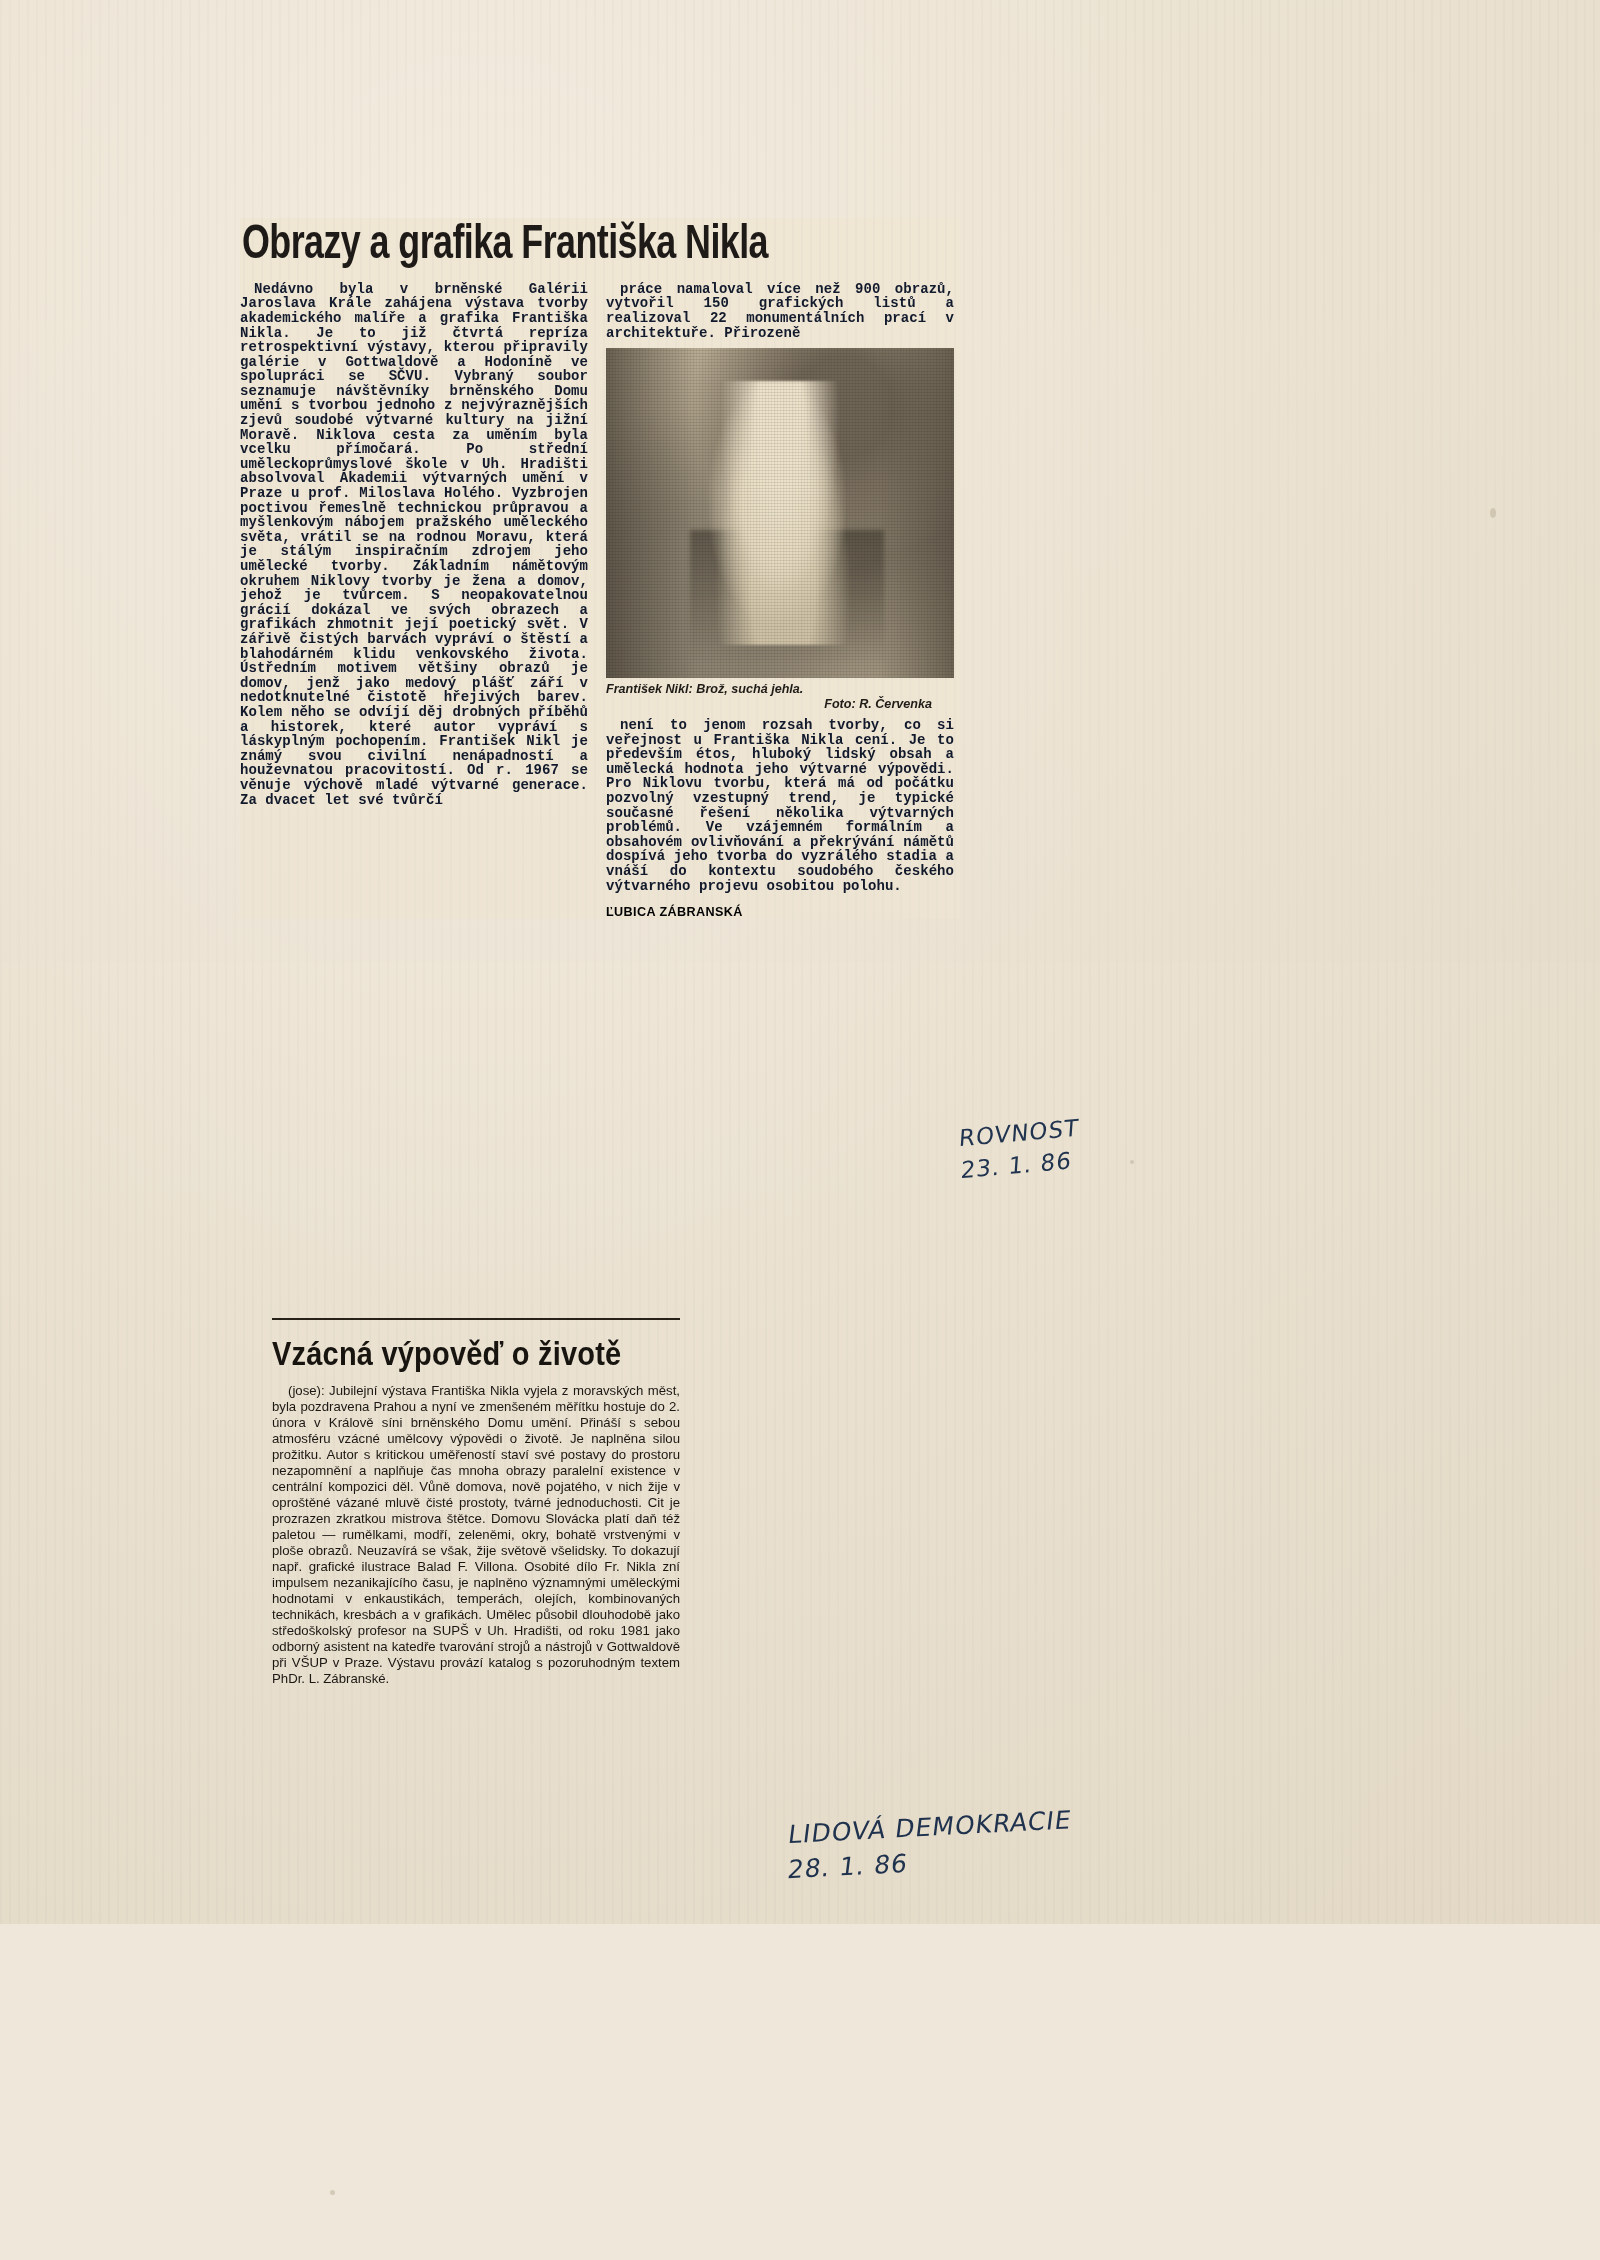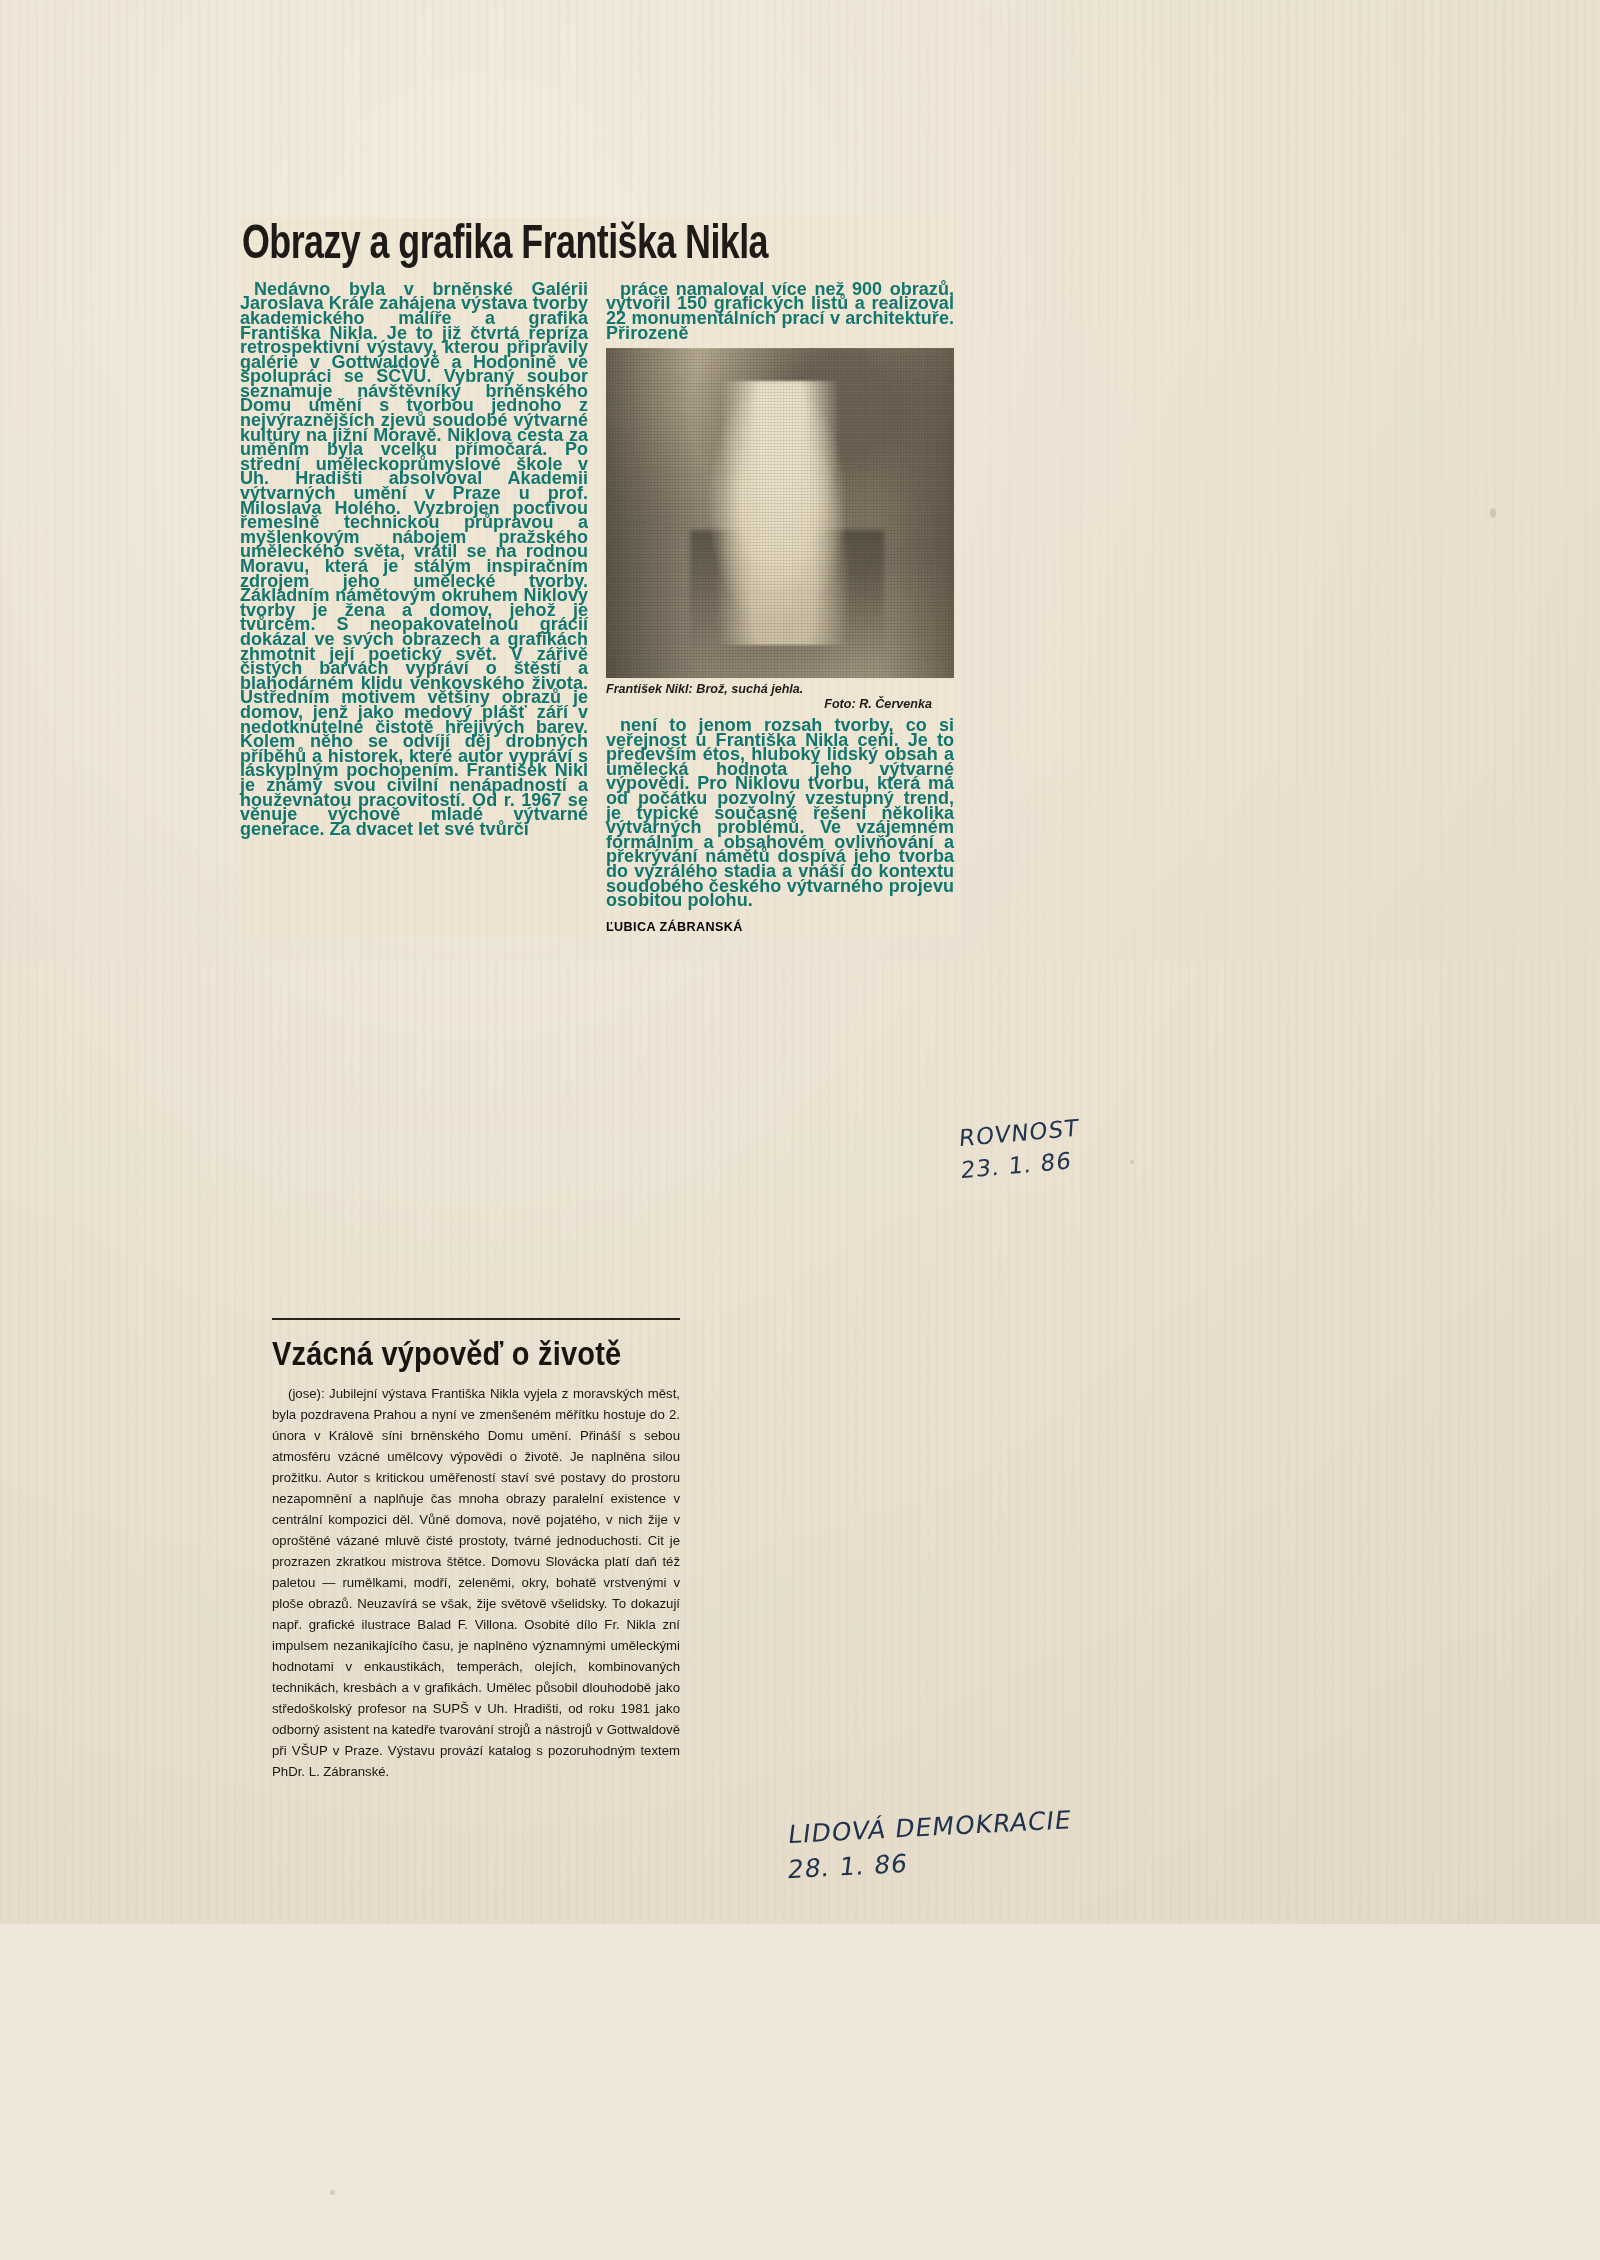"Nedávno byla v brněnské Galérii" .body-text { color: #0f766e -> #0f172a; font-family: Liberation Sans, sans-serif -> Liberation Mono, monospace; font-size: 18px -> 14px }
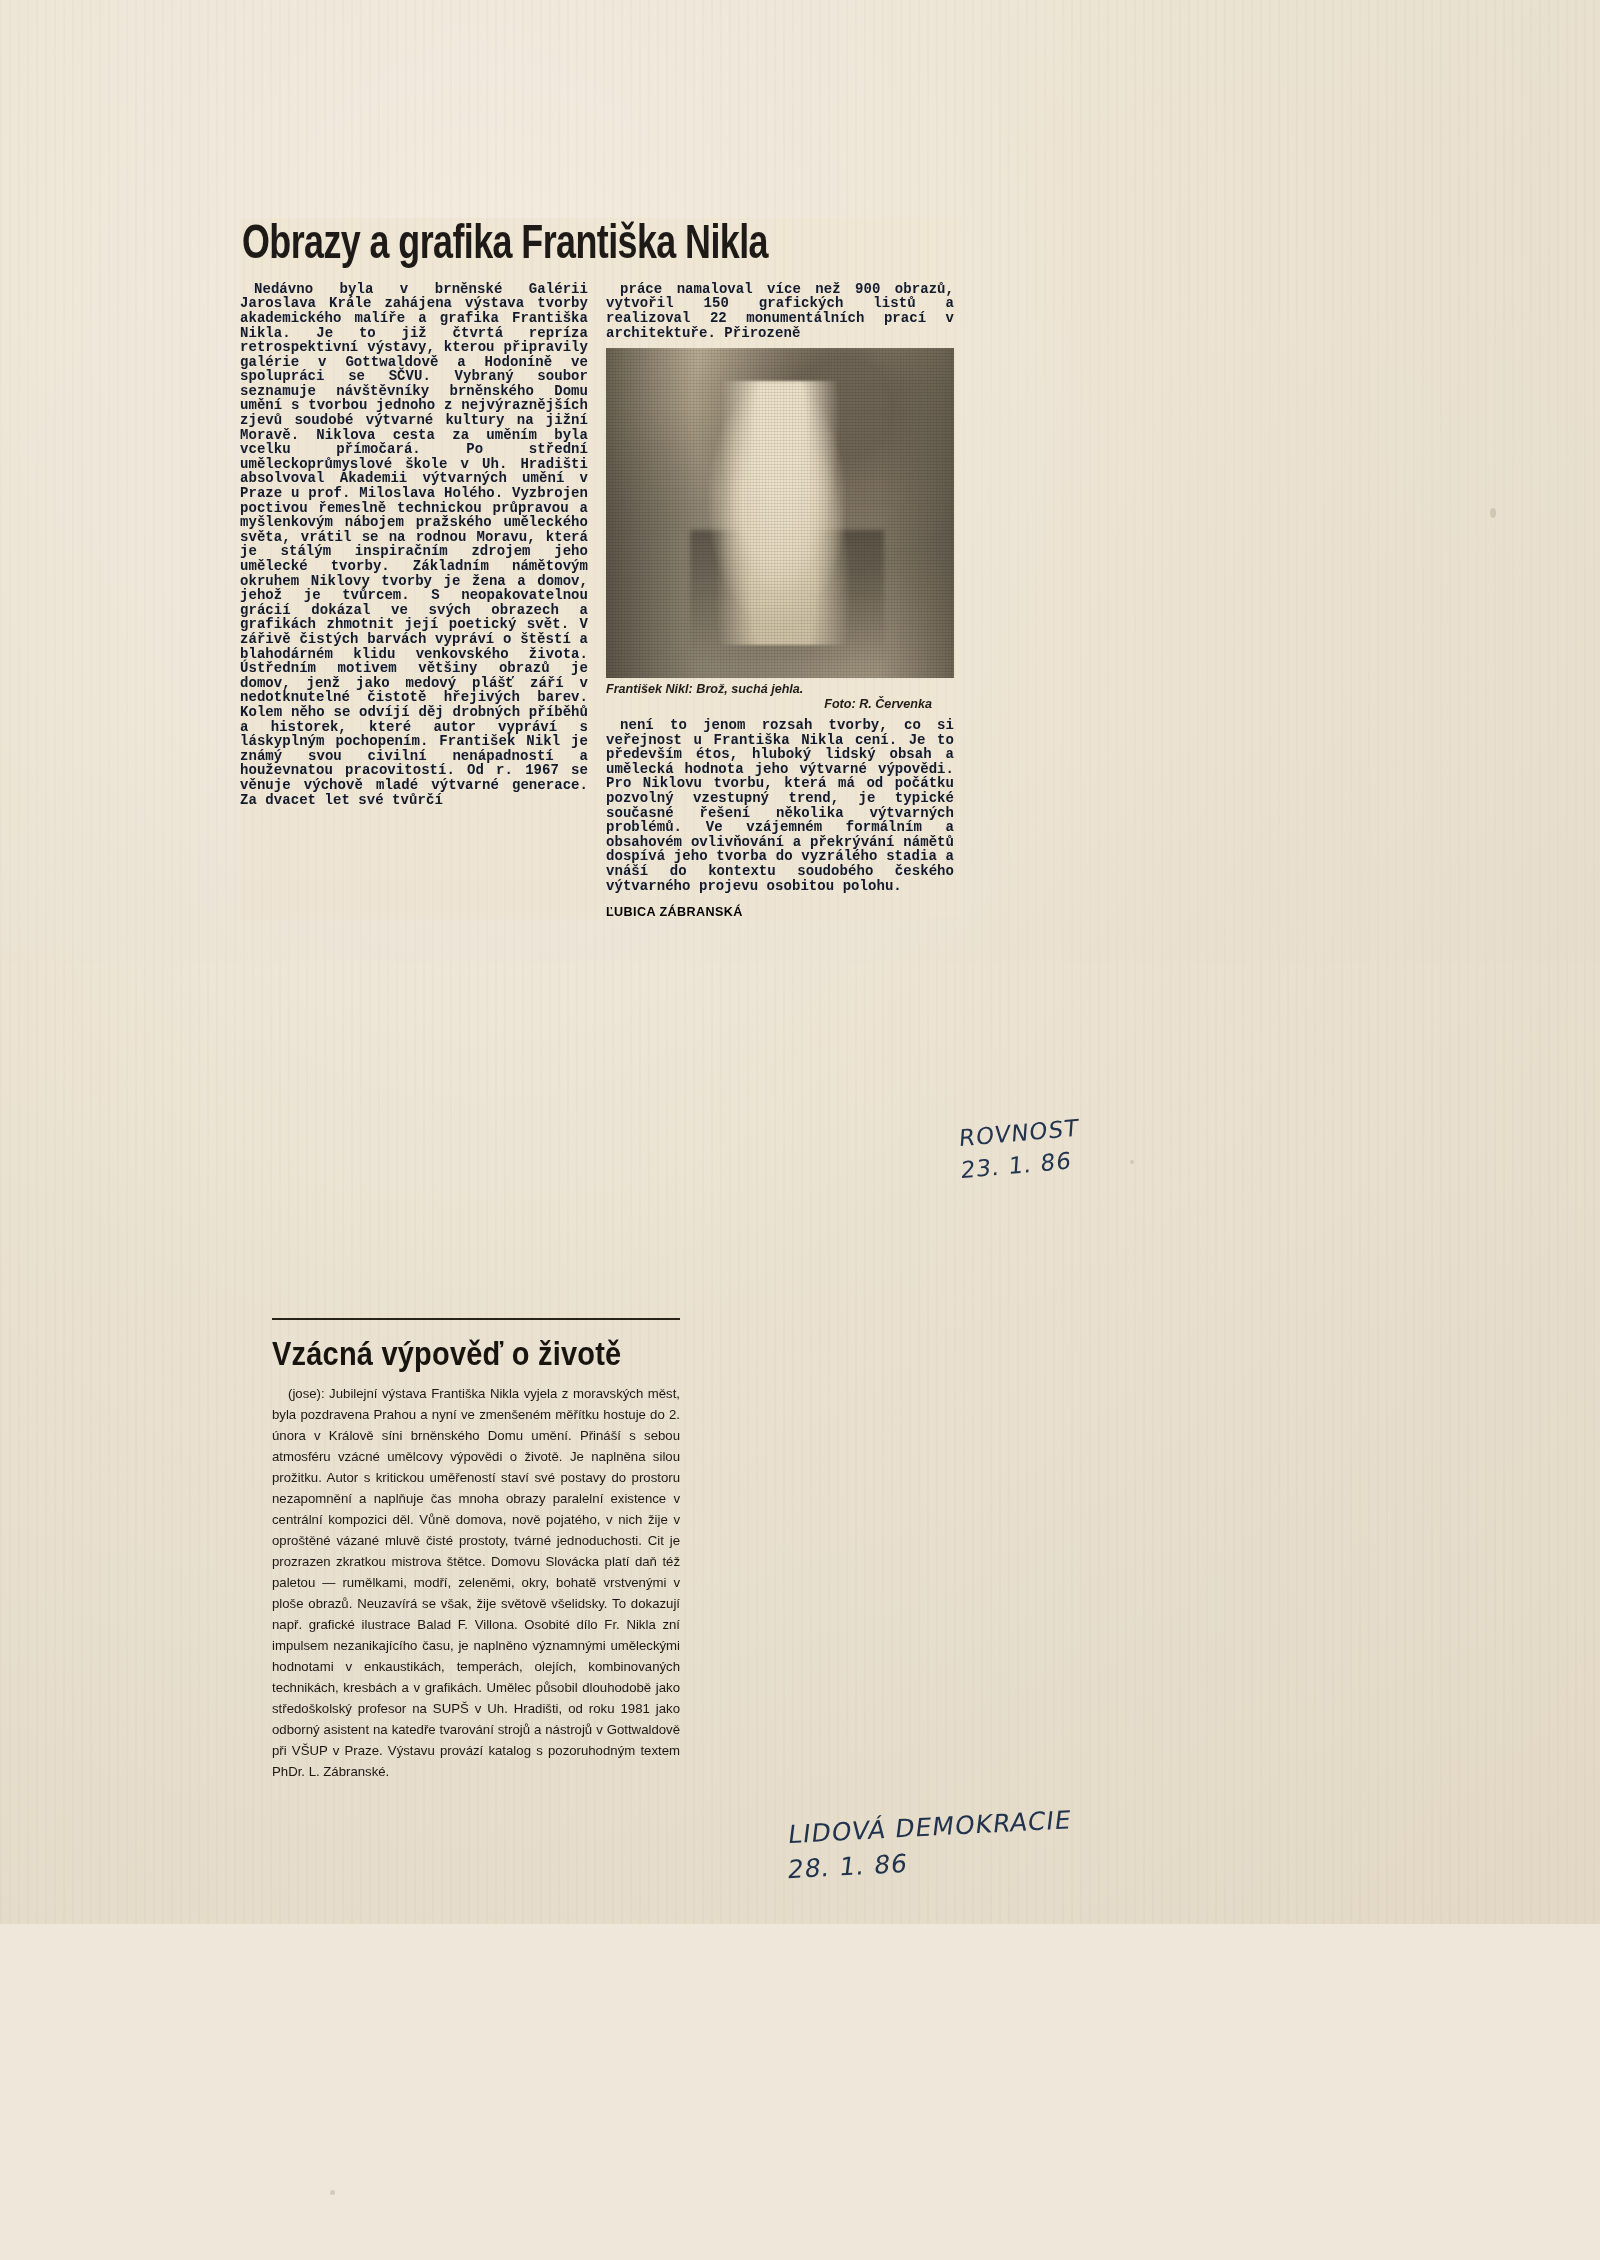"(jose): Jubilejní výstava Františka" .body2 { line-height: 21px -> 16px }
